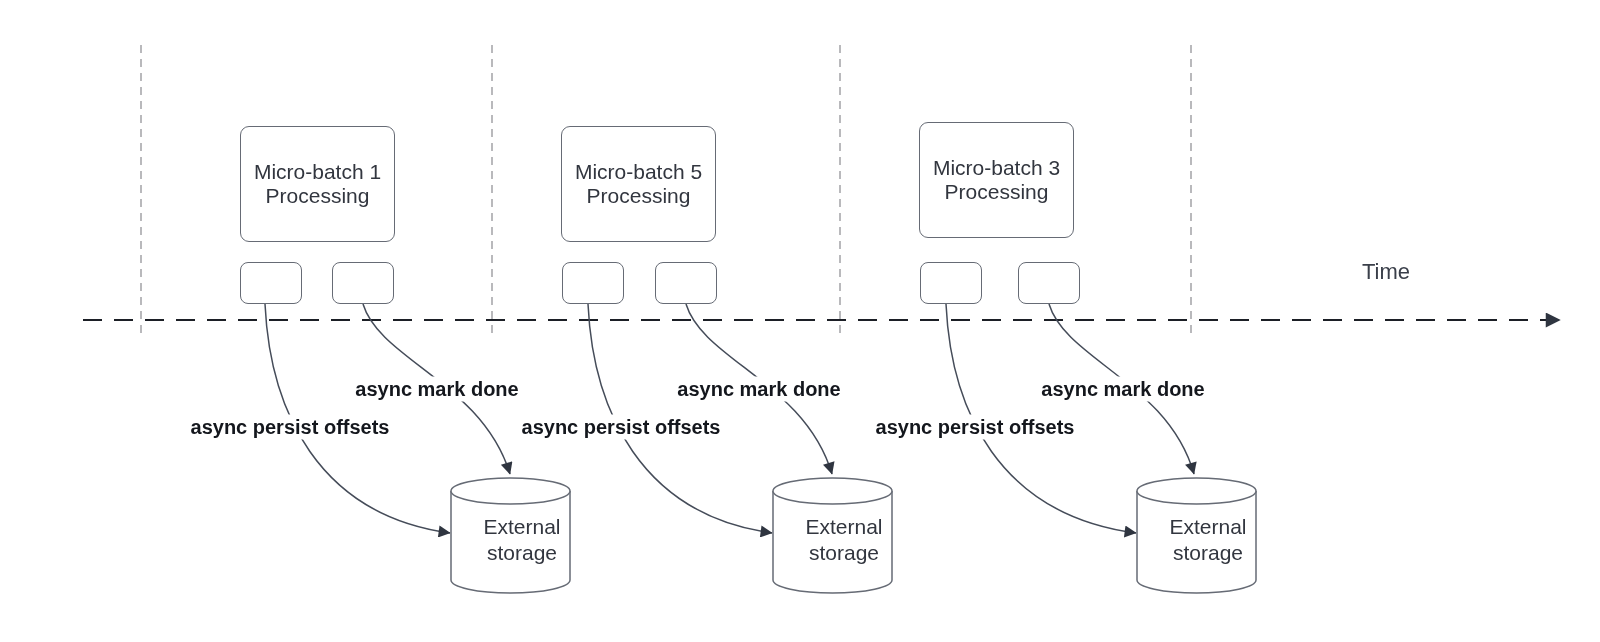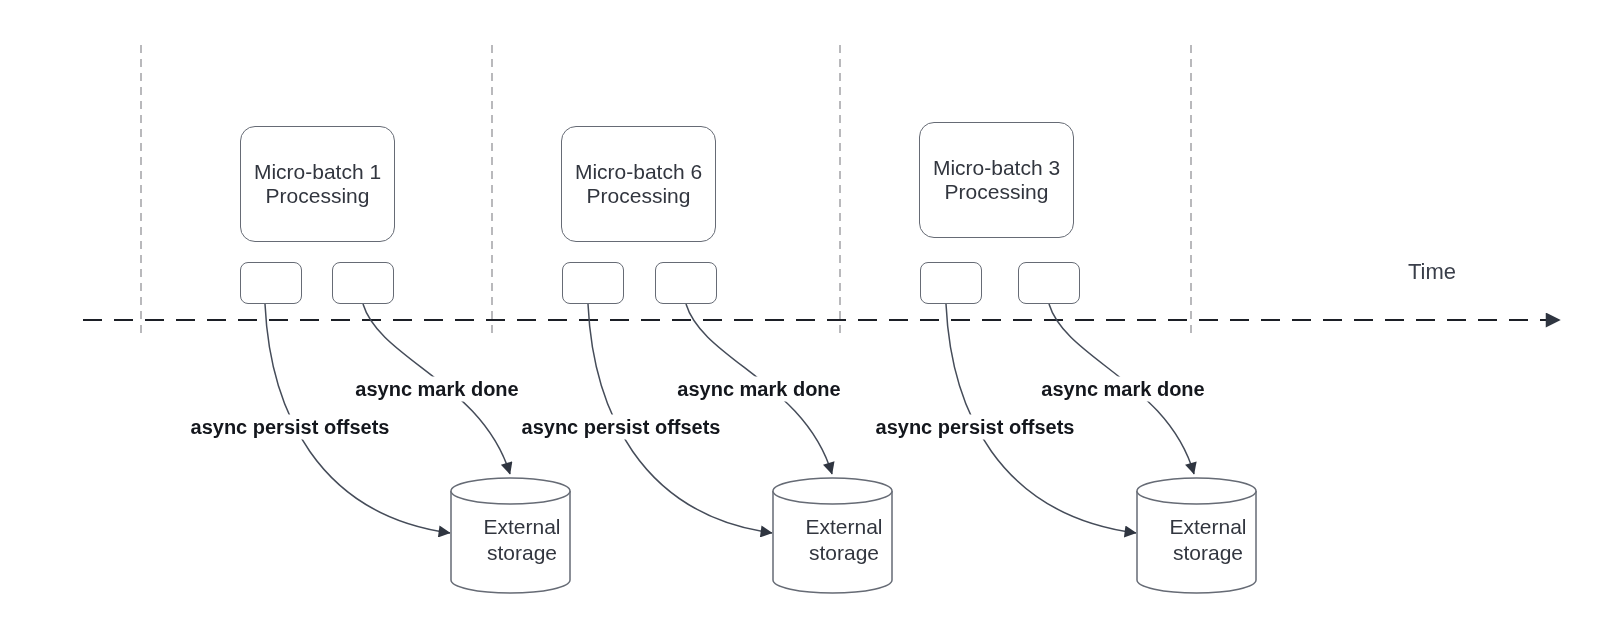"Micro-batch 1" .proc-box { border-radius: 15px -> 9px }
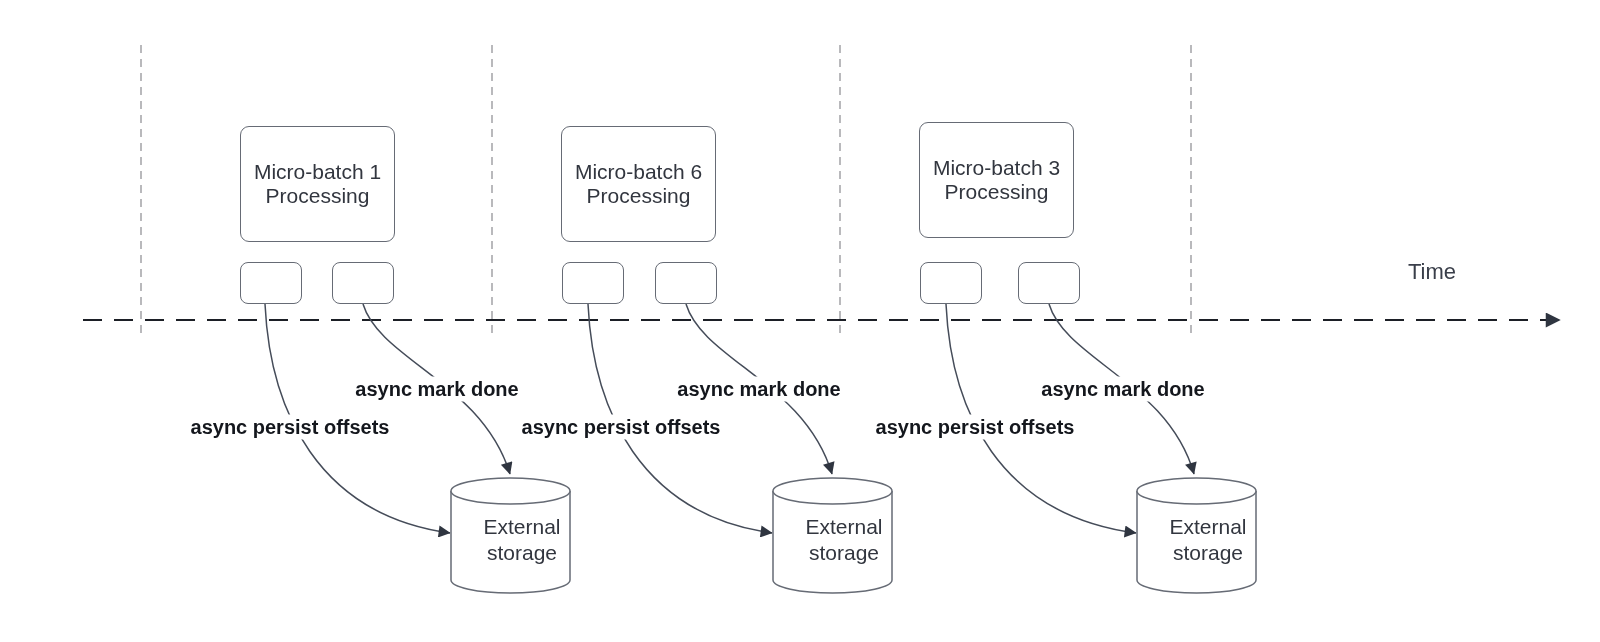"Micro-batch 6" div { text: 6 -> 5 }
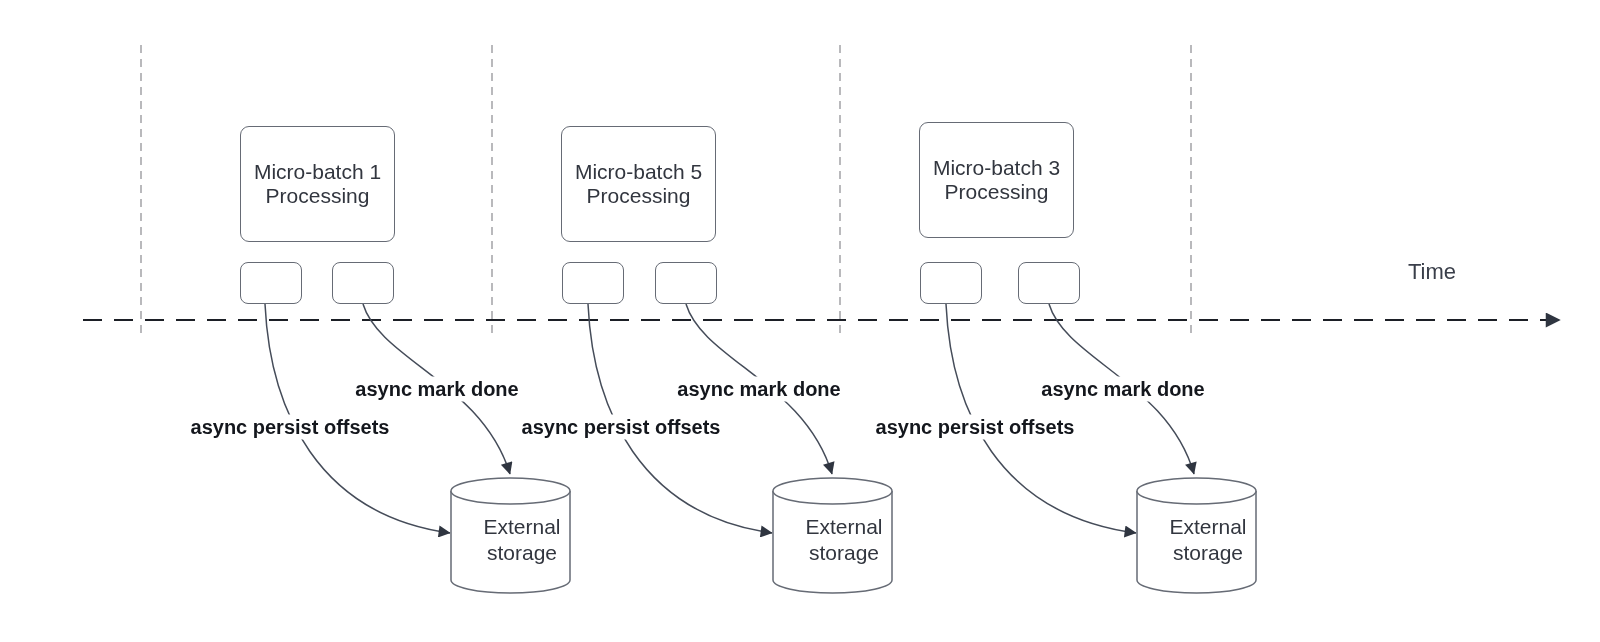"Time" div.time-label { margin-left: 46px -> none }
